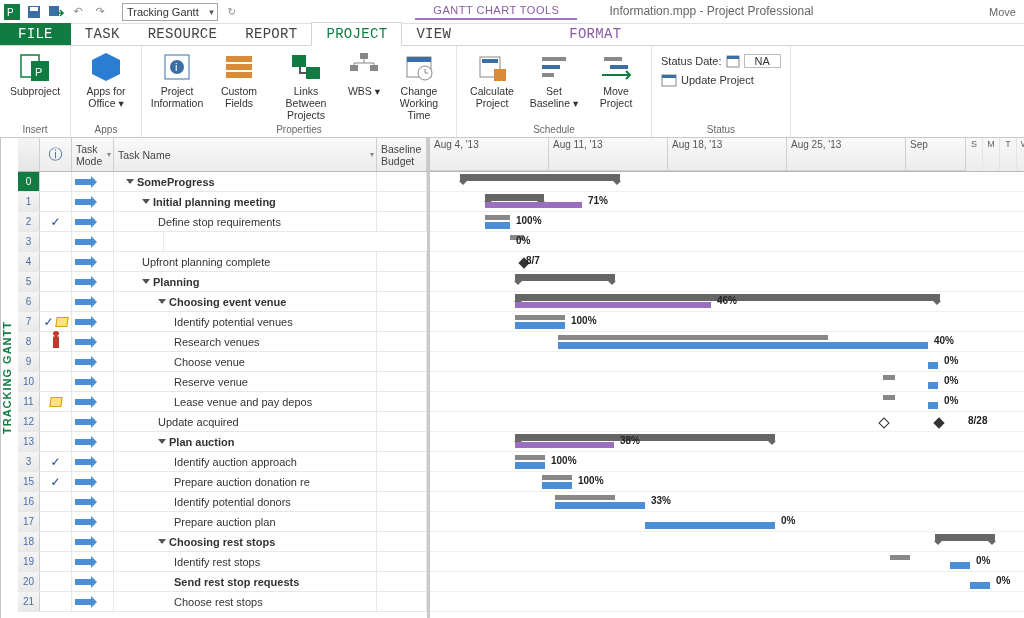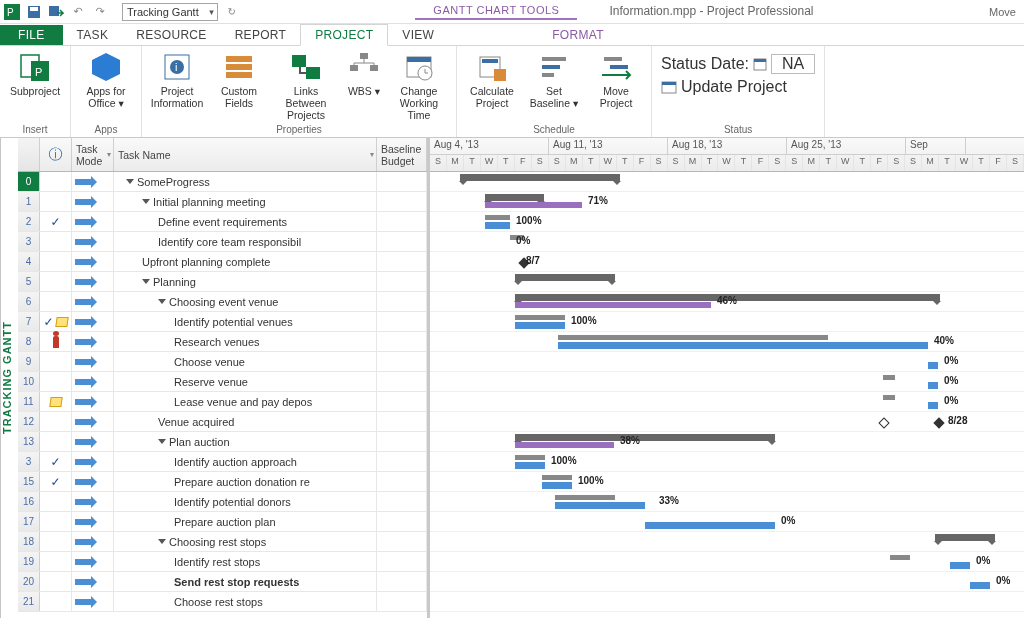"FILE" .tab { font-family: none -> Liberation Mono, monospace; font-size: 12px -> 14px }
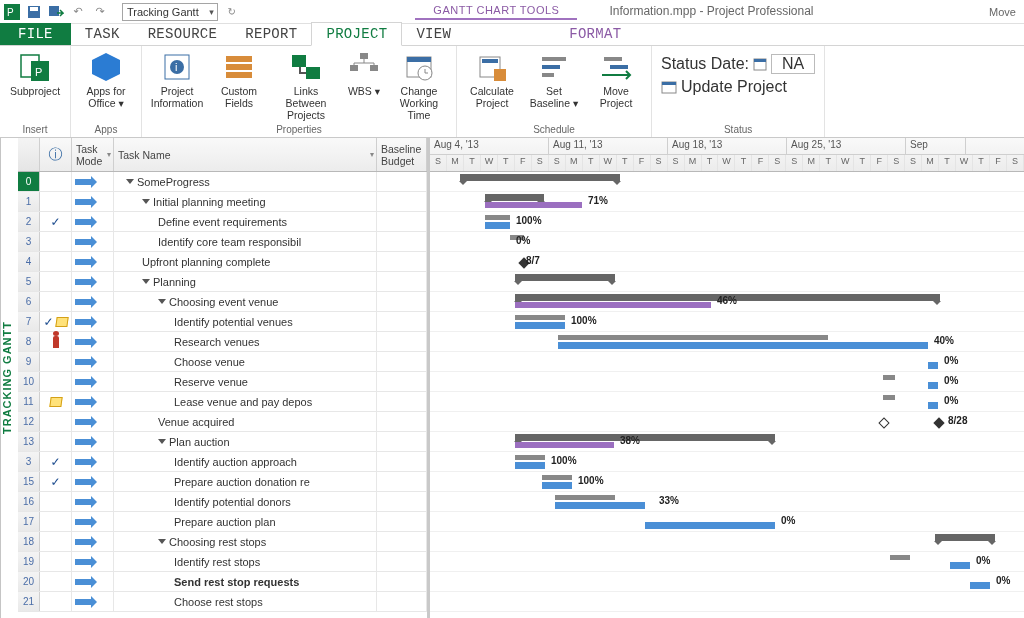"Status Date:" .small-btn { font-size: 16px -> 11px }
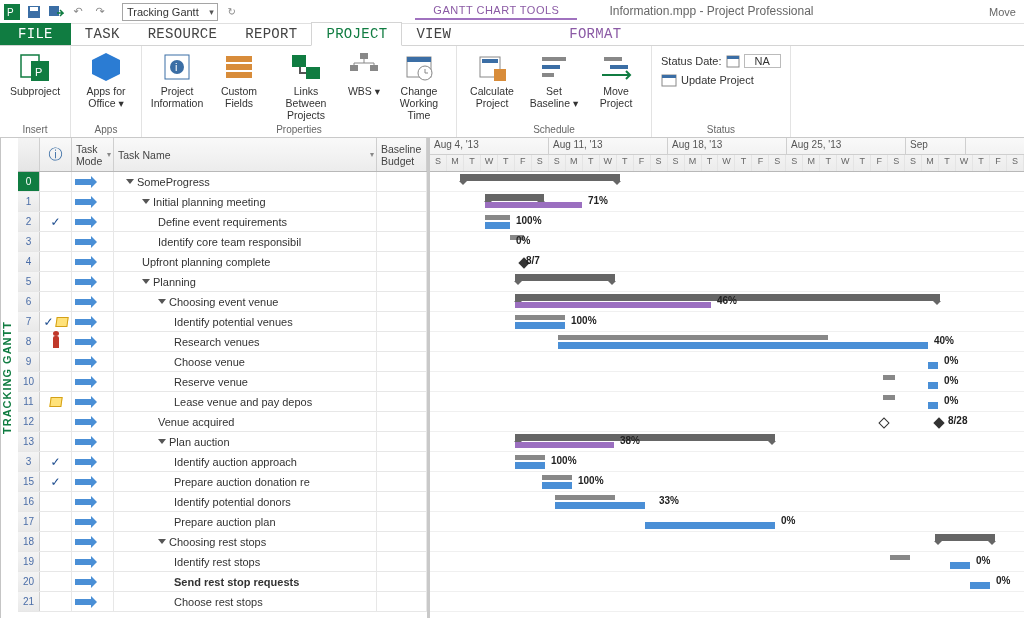"Aug 4, '13" .timescale { flex-direction: column -> none }
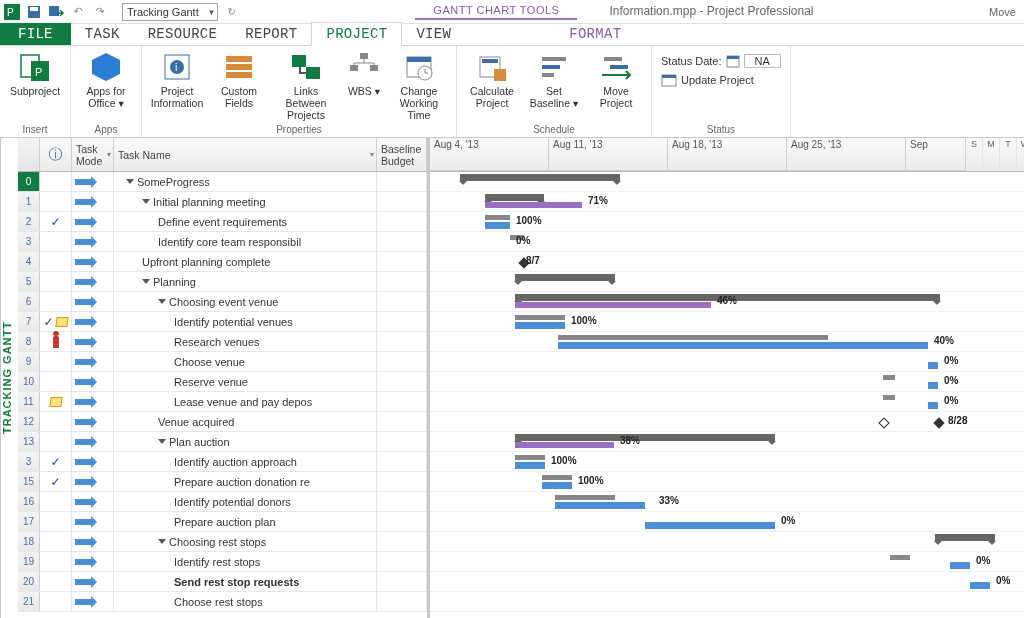"SomeProgress" .summary .task-name { font-weight: 400 -> 700 }
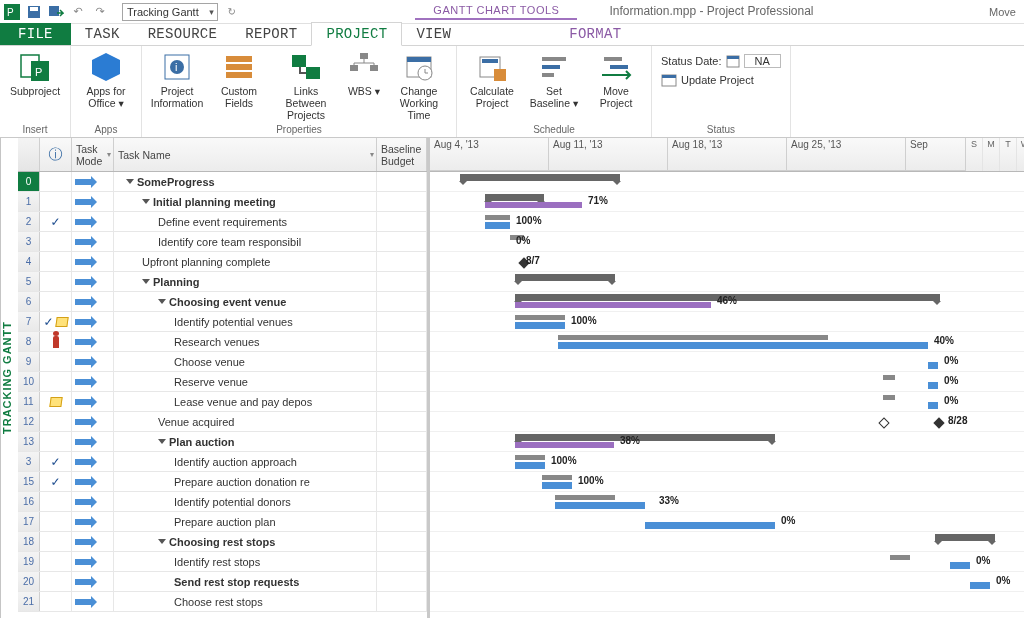"Define event requirements" span.task-name { text: event -> stop }
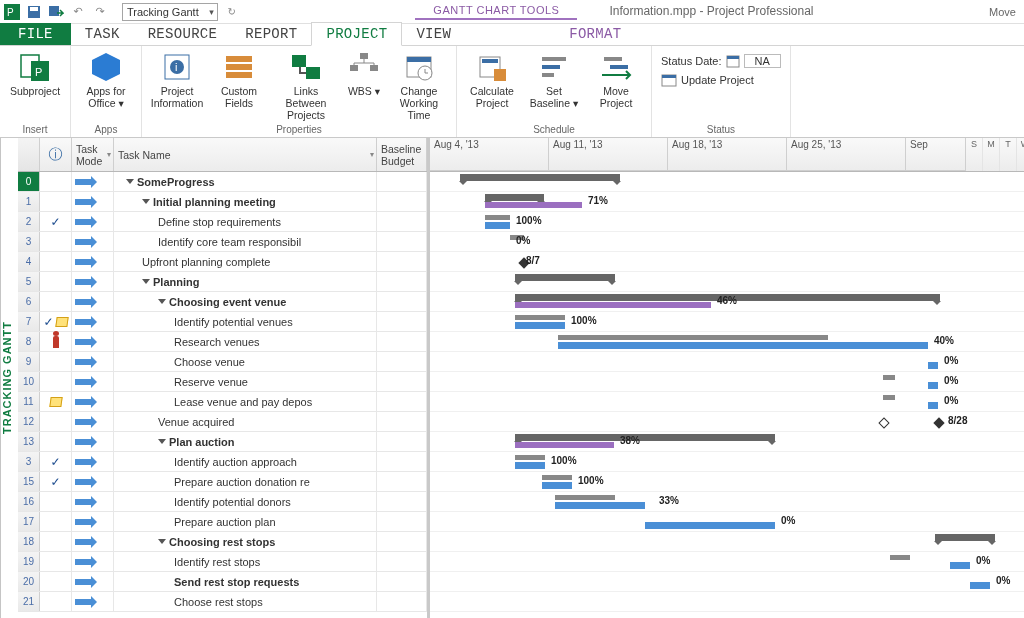"Identify core team responsibil" div.cell { html: <div> <span>Identify core team responsibil</span> </div> -> none }
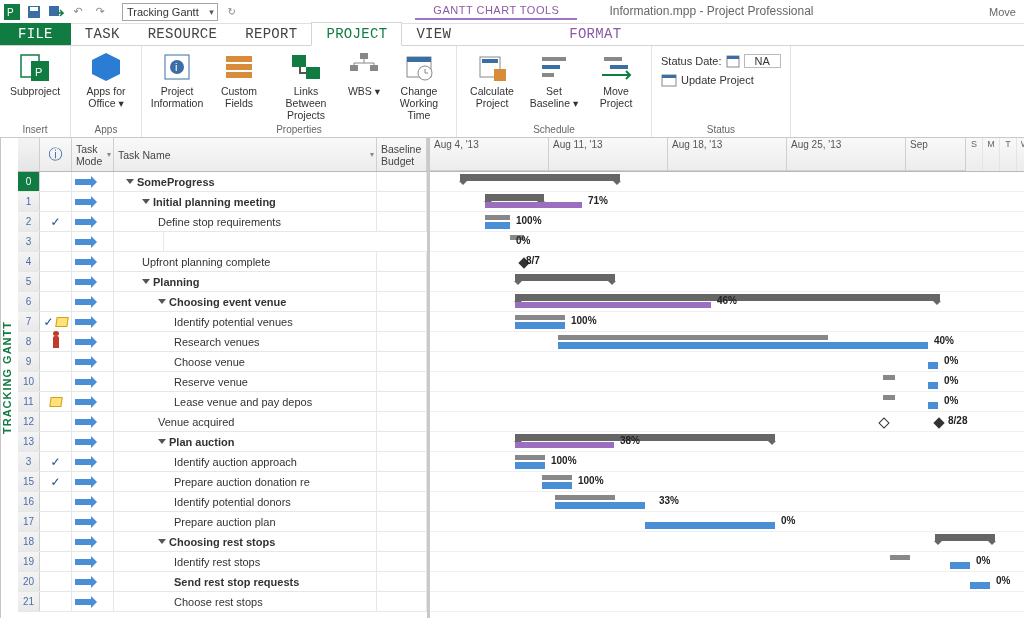"Venue acquired" span.task-name { text: Venue -> Update }
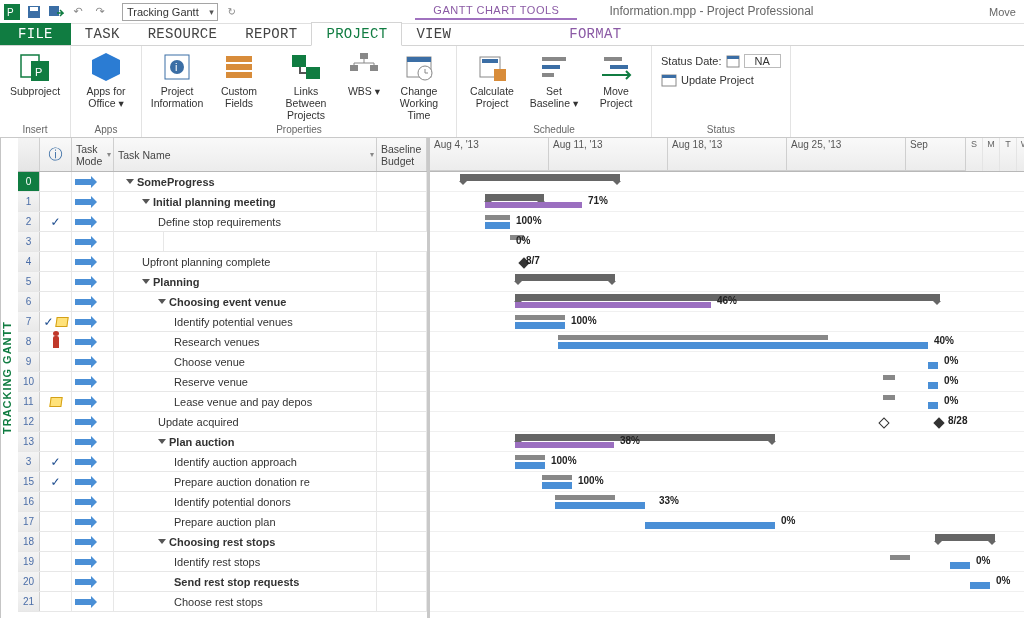"8/28" div.pct-label { left: 518px -> 538px }
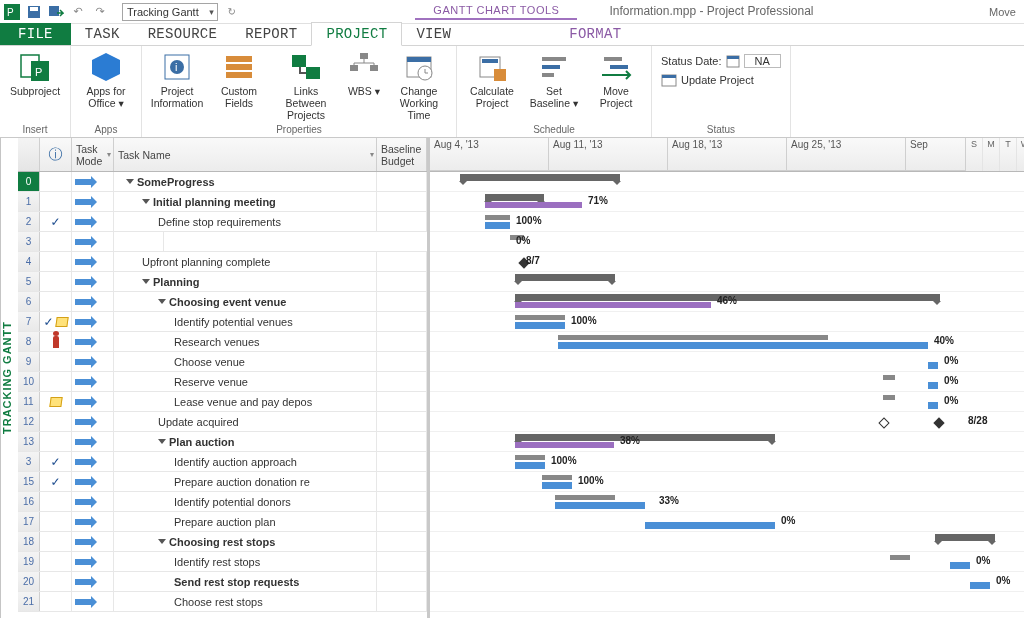"33%" div.pct-label { left: 229px -> 221px }
